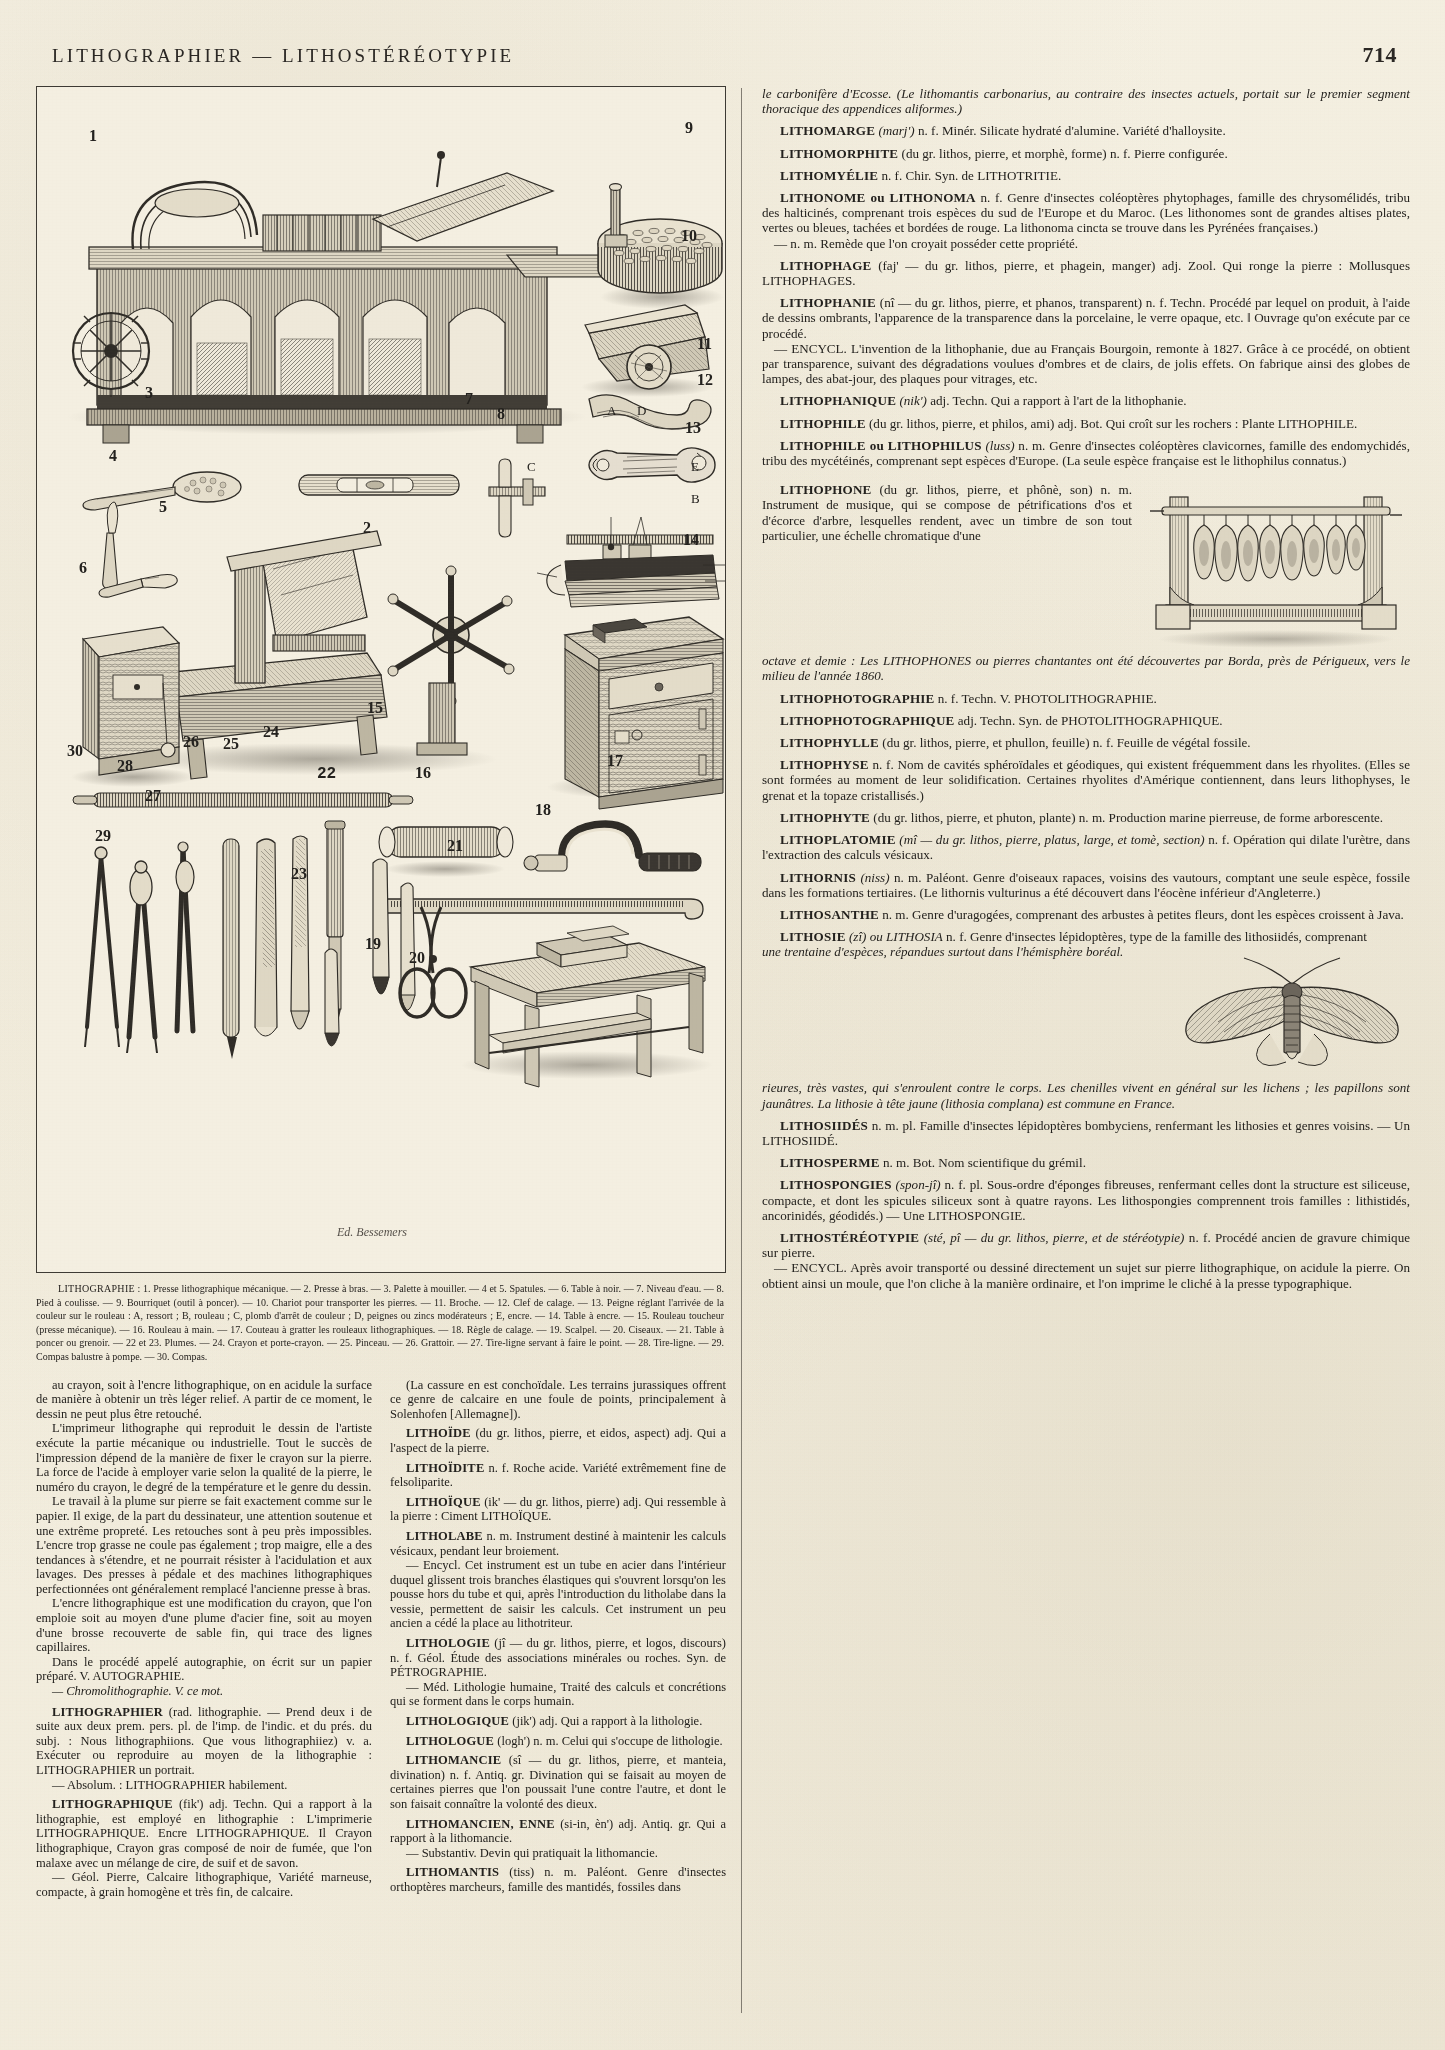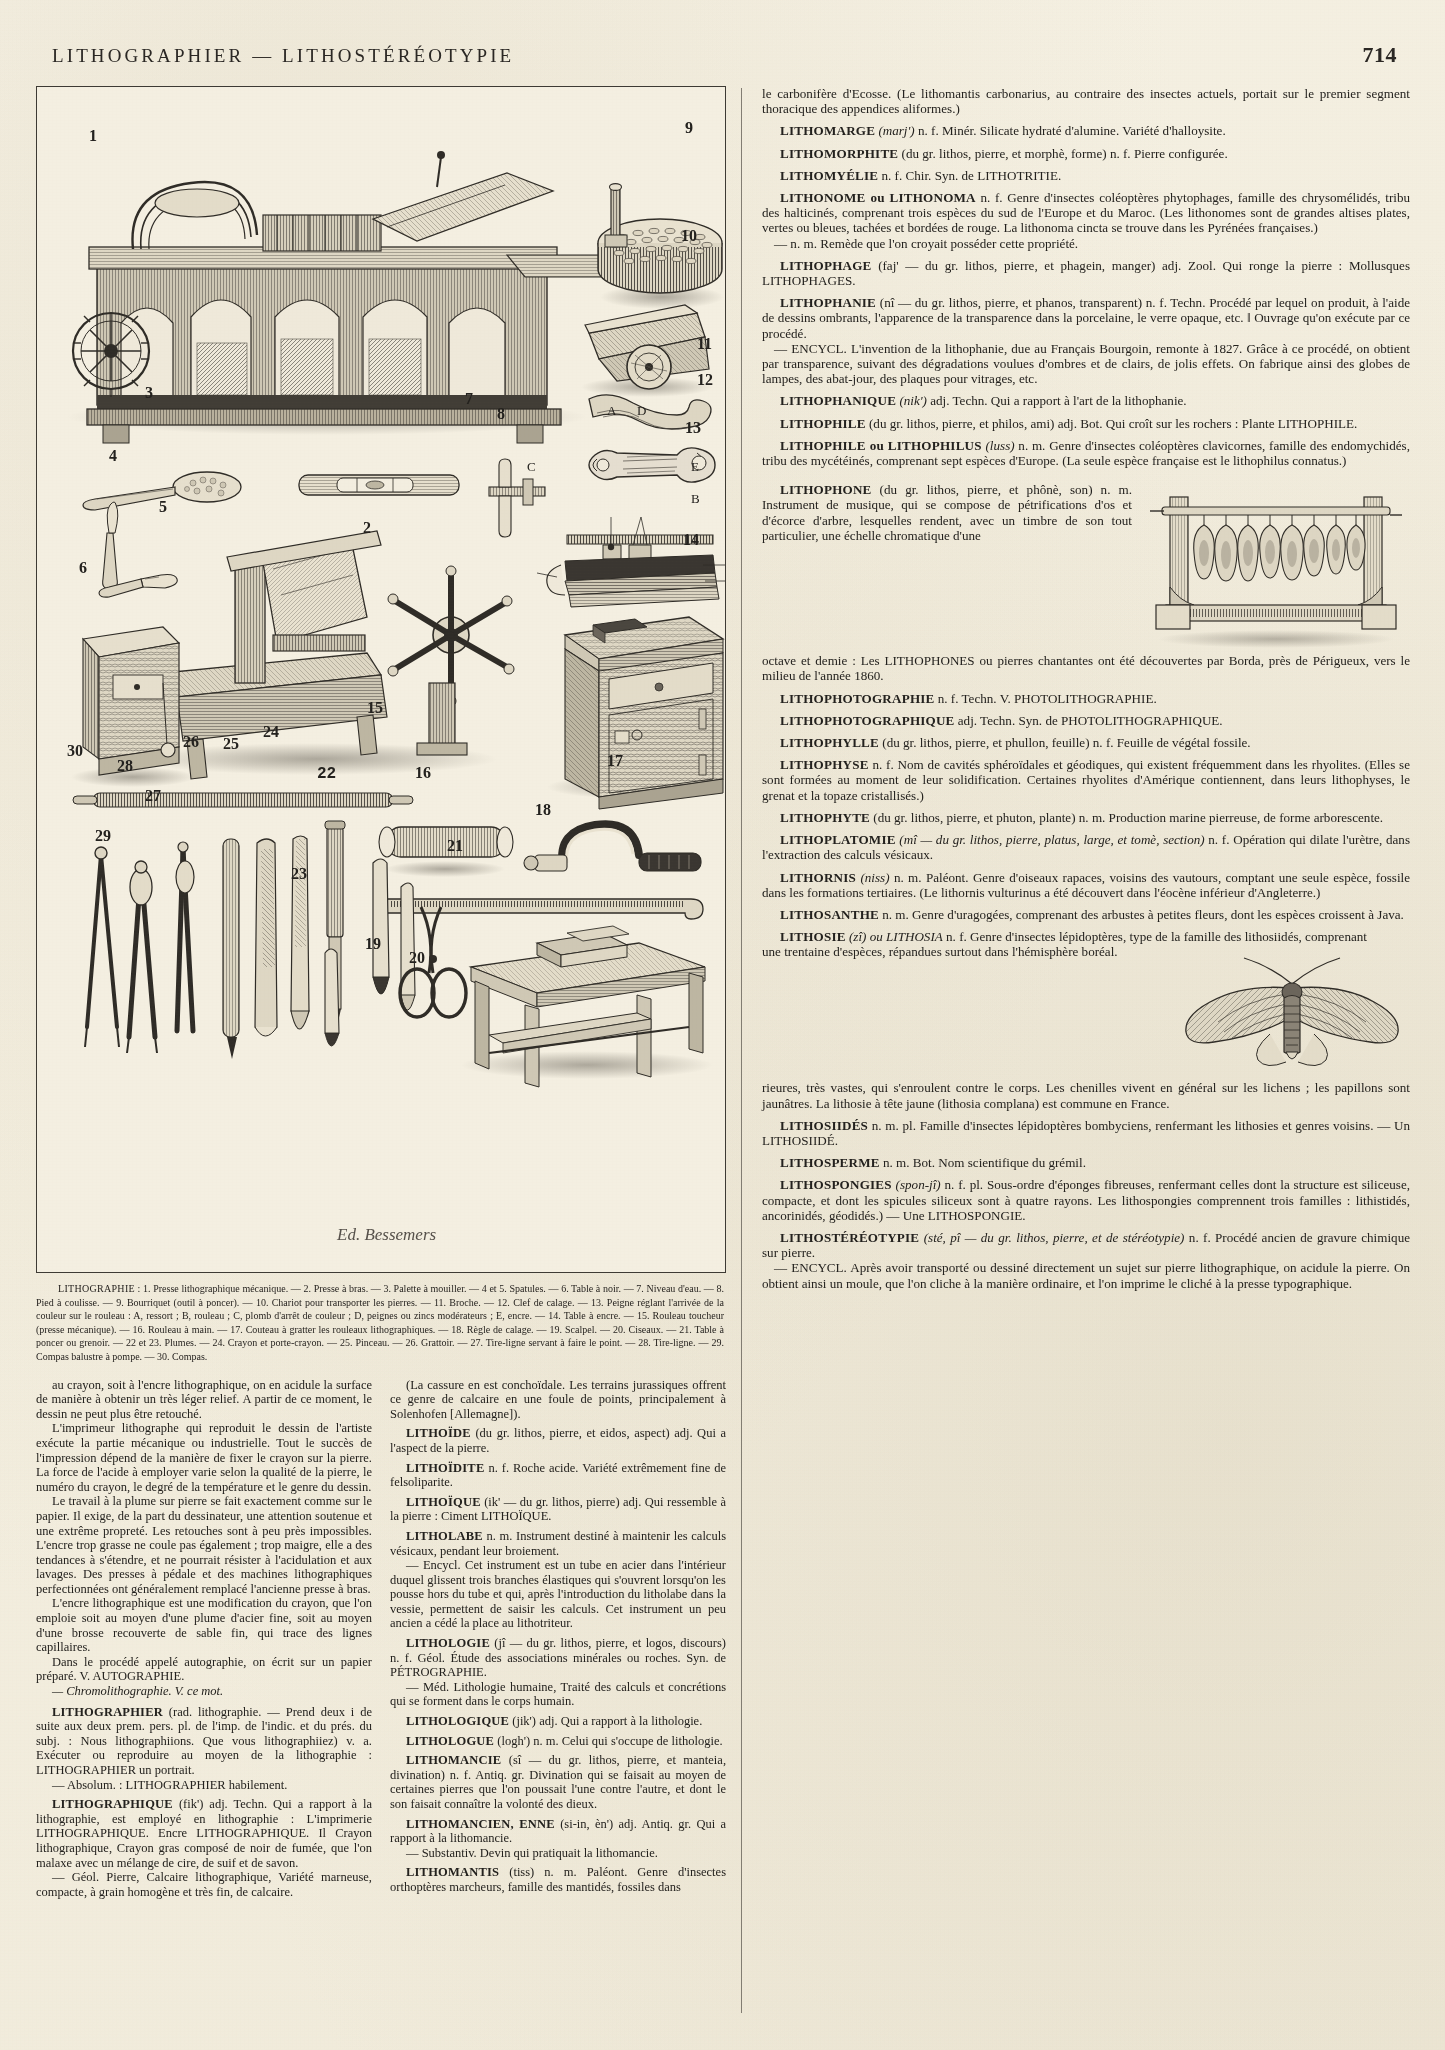"le carbonifère d'Ecosse. (Le lithomantis" .dict p.cont { font-style: none -> italic }
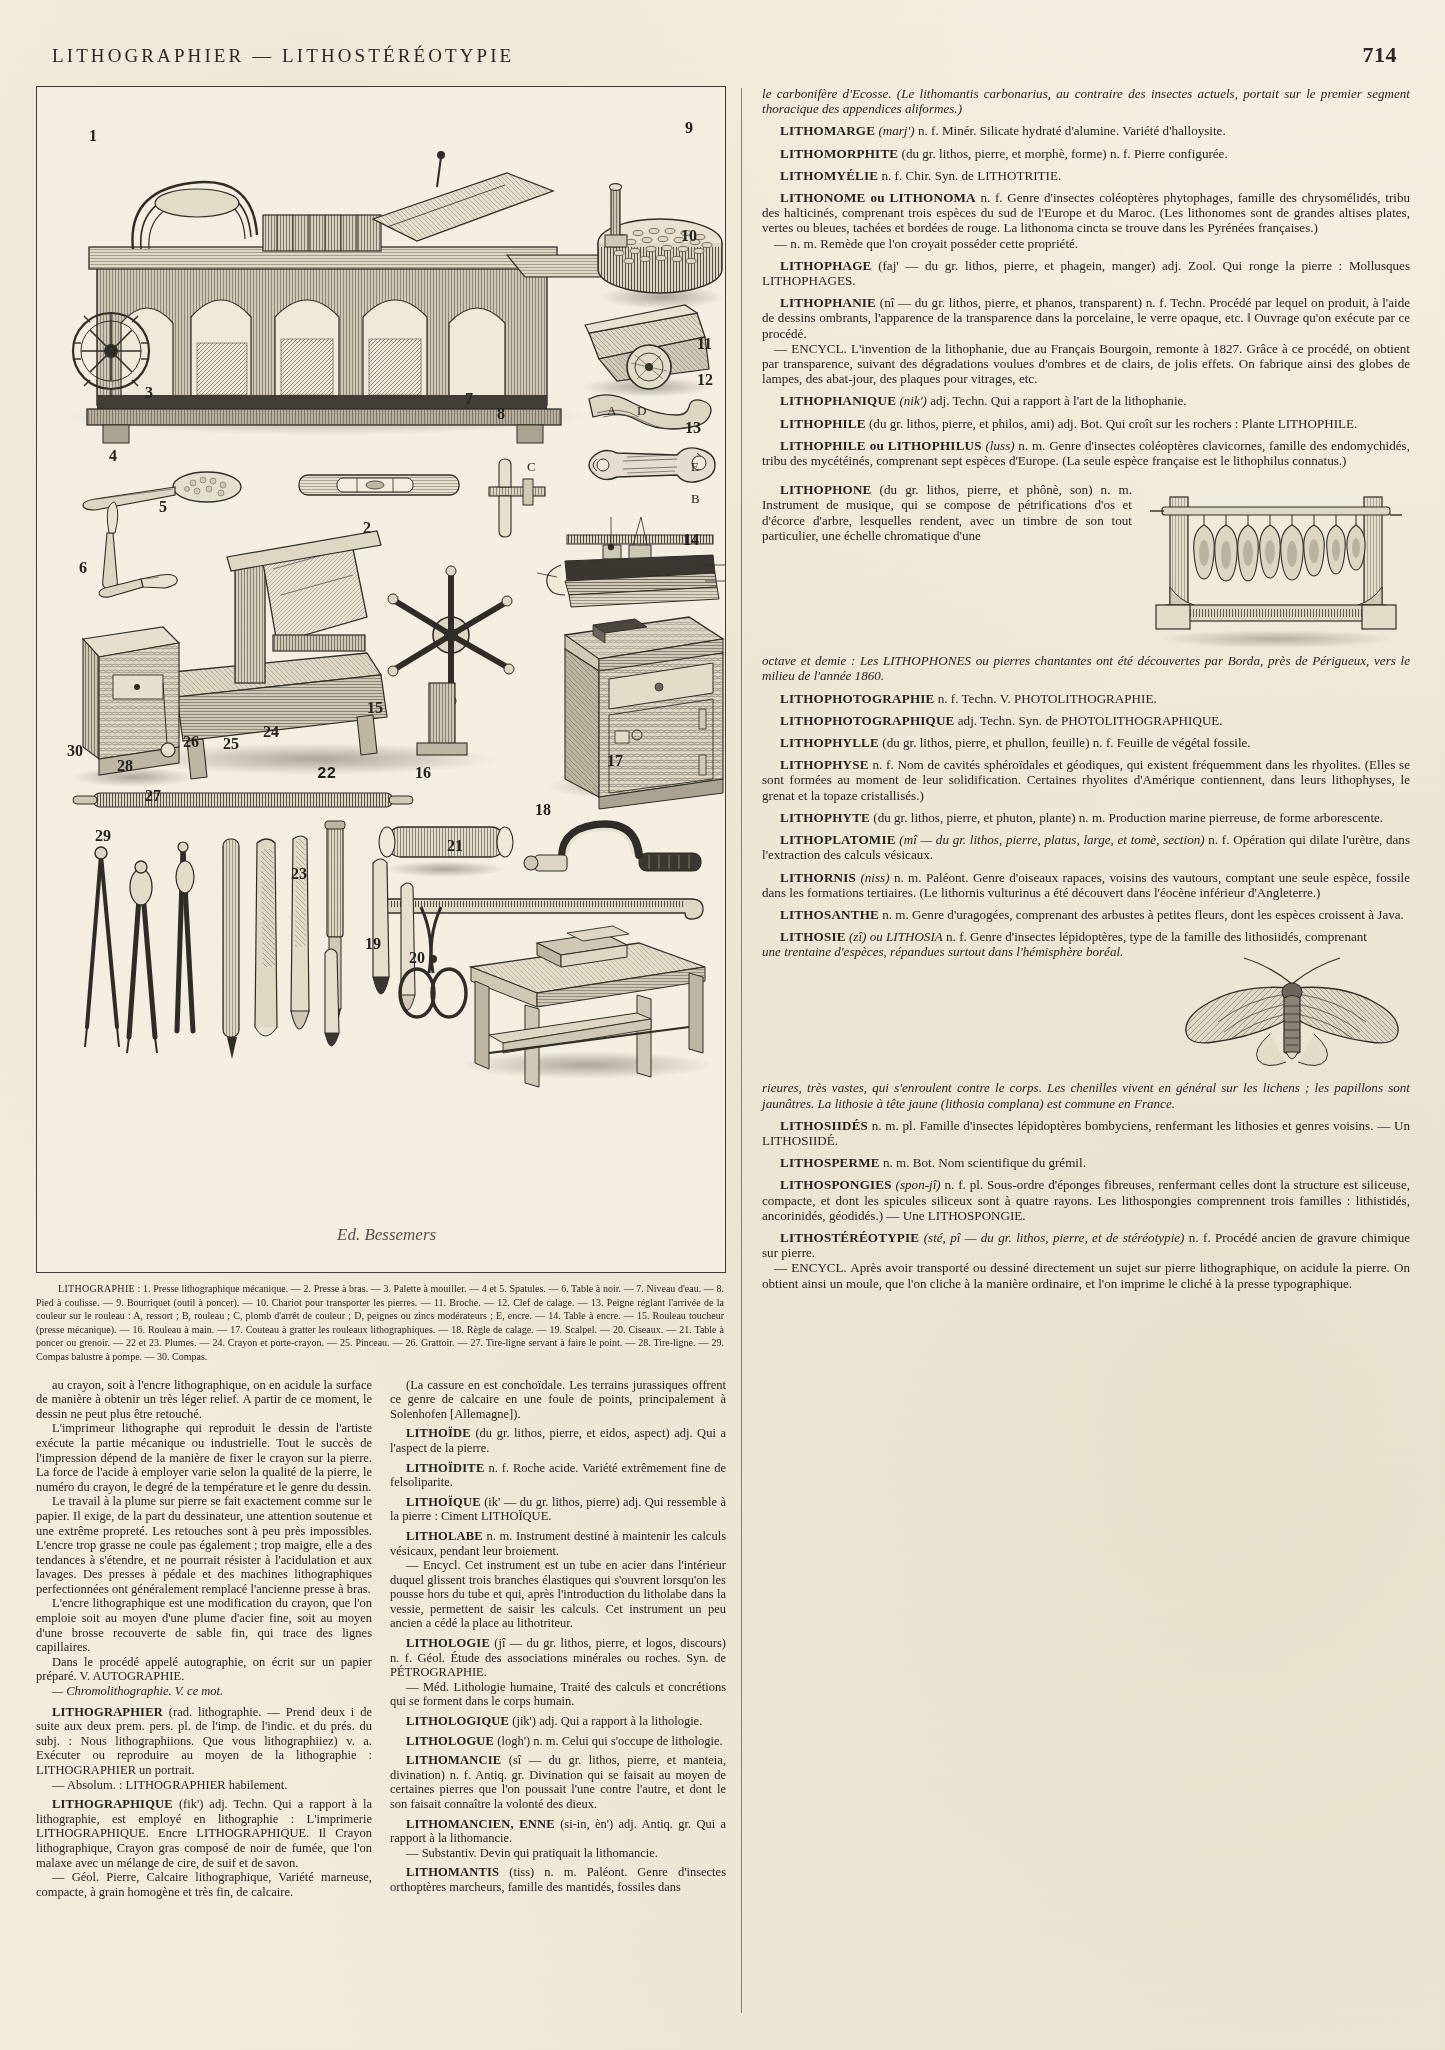"Ed. Bessemers" .signature { font-size: 17px -> 12px }
